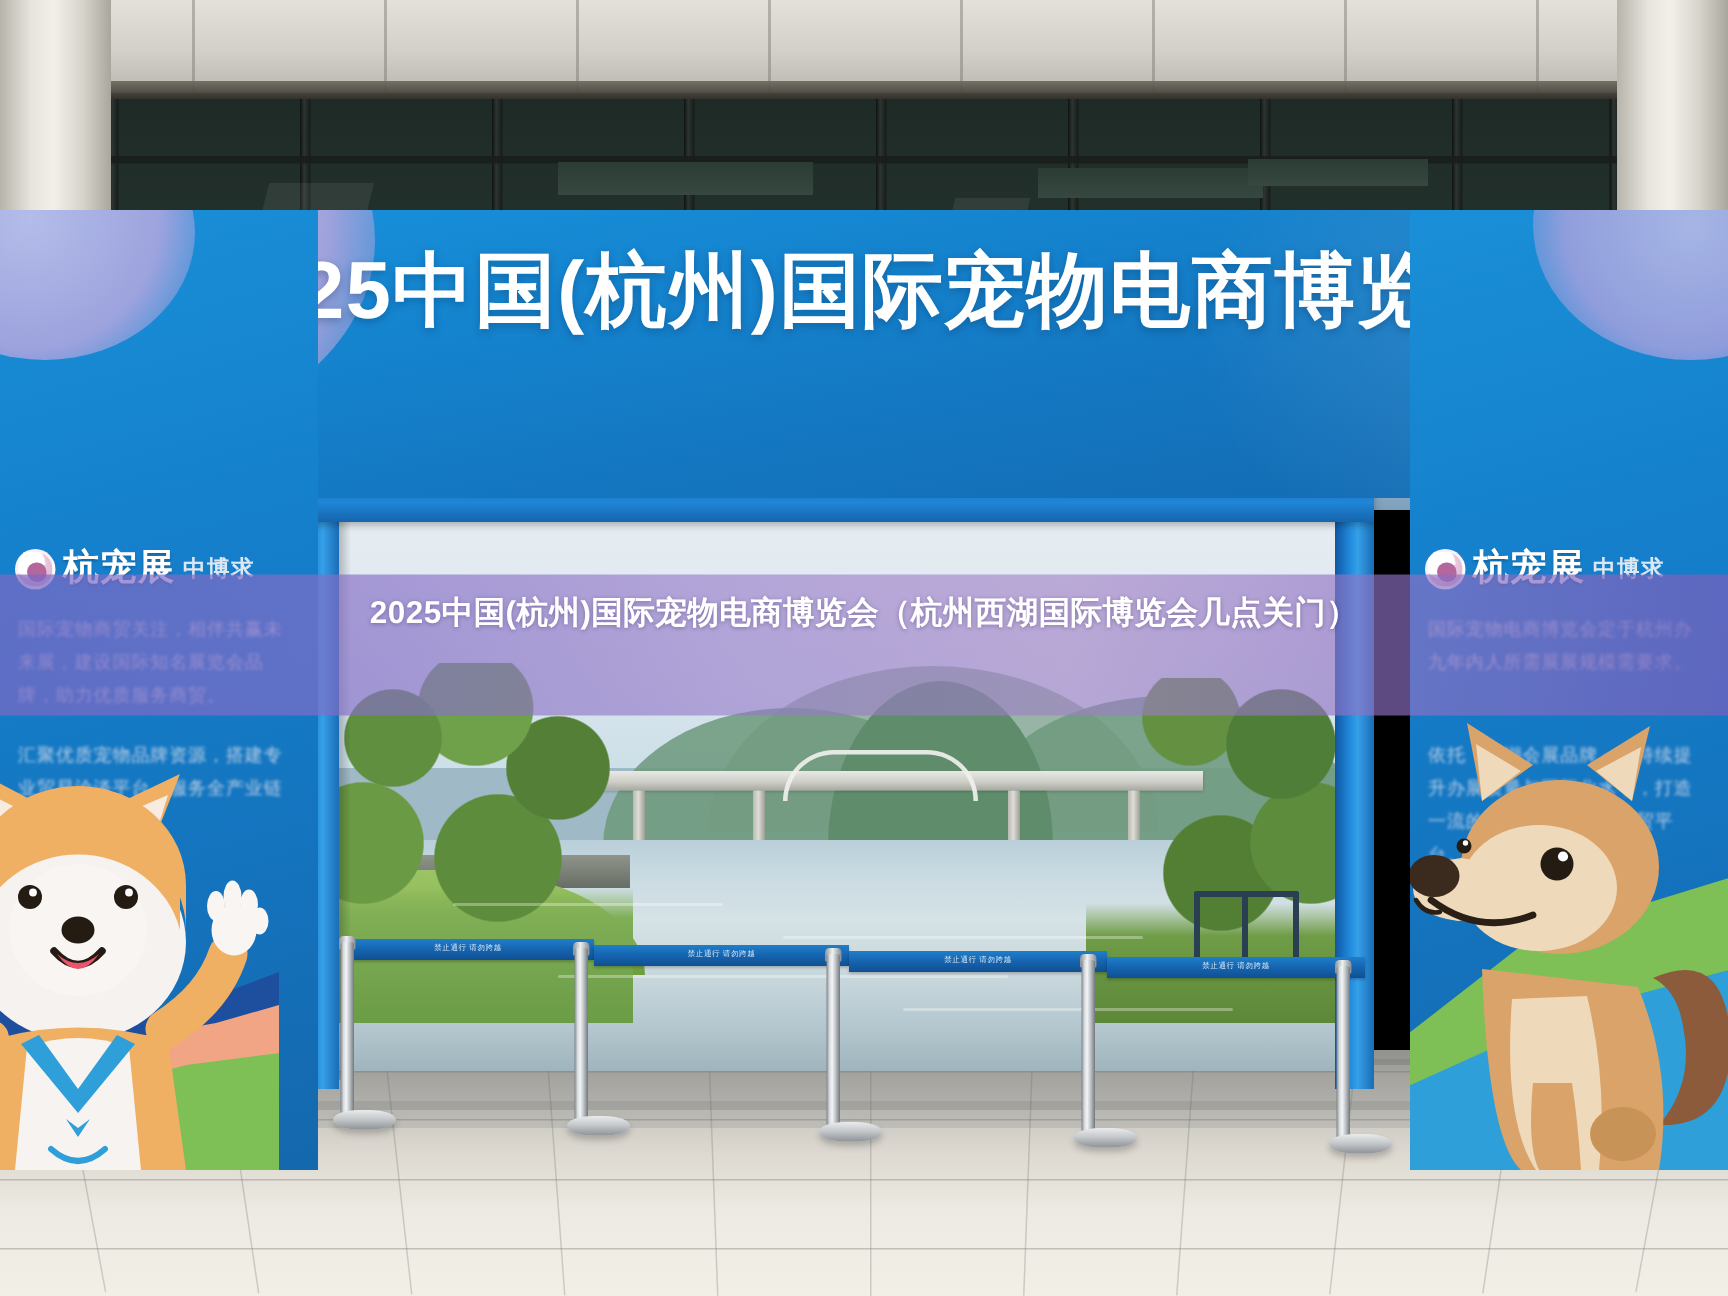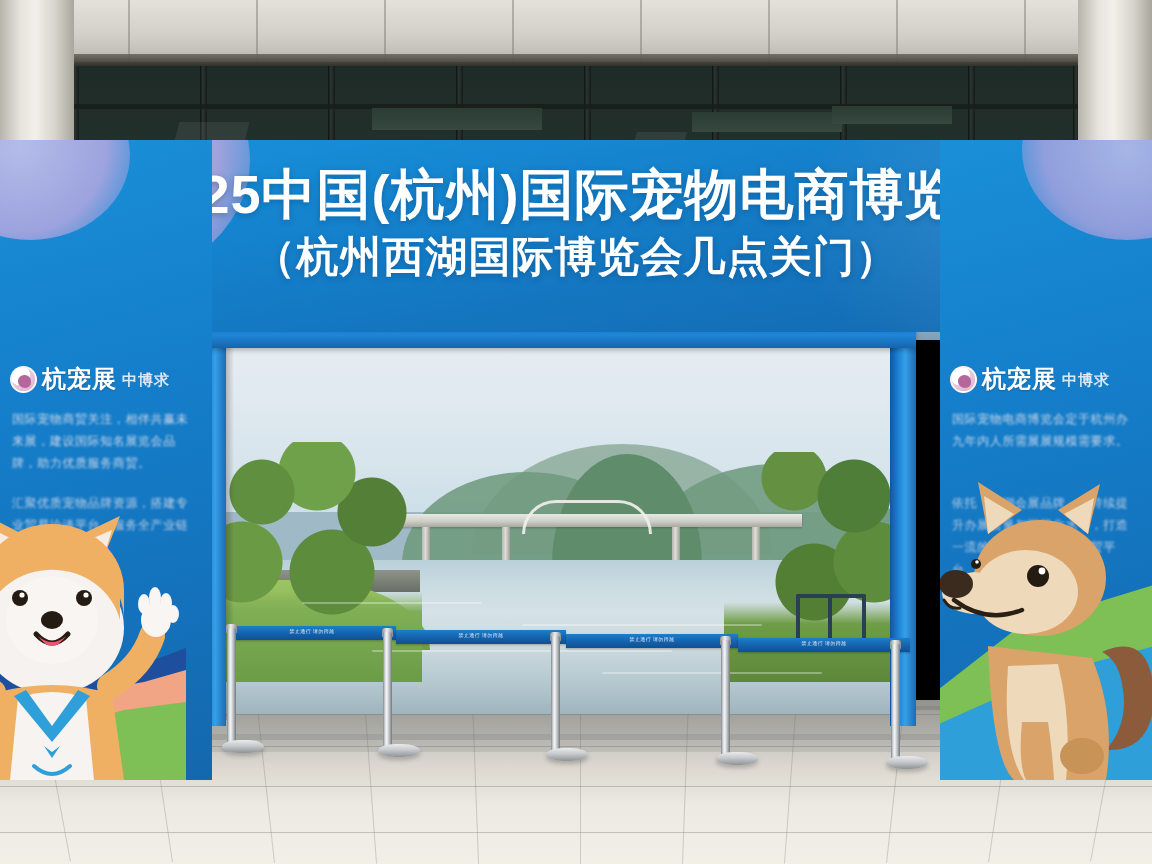"（杭州西湖国际博览会几点关门）" div.banner-subtitle { html: <div>（杭州西湖国际博览会几点关门）</div> -> none }
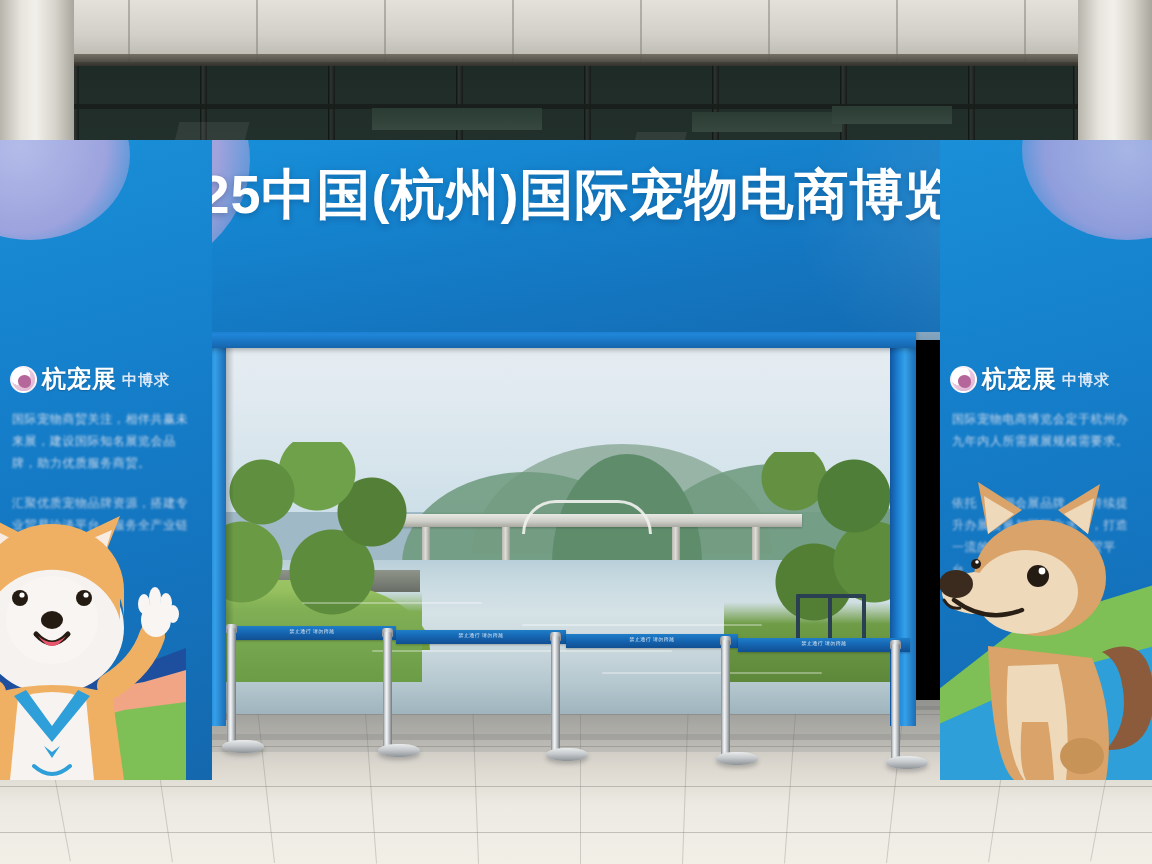"2025中国(杭州)国际宠物电商博览会（杭州西湖国际博览会几点关门）" div.caption-band { html: none -> <div> <div>2025中国(杭州)国际宠物电商博览会（杭州西湖国际博览会几点关门）</div> </div> }
